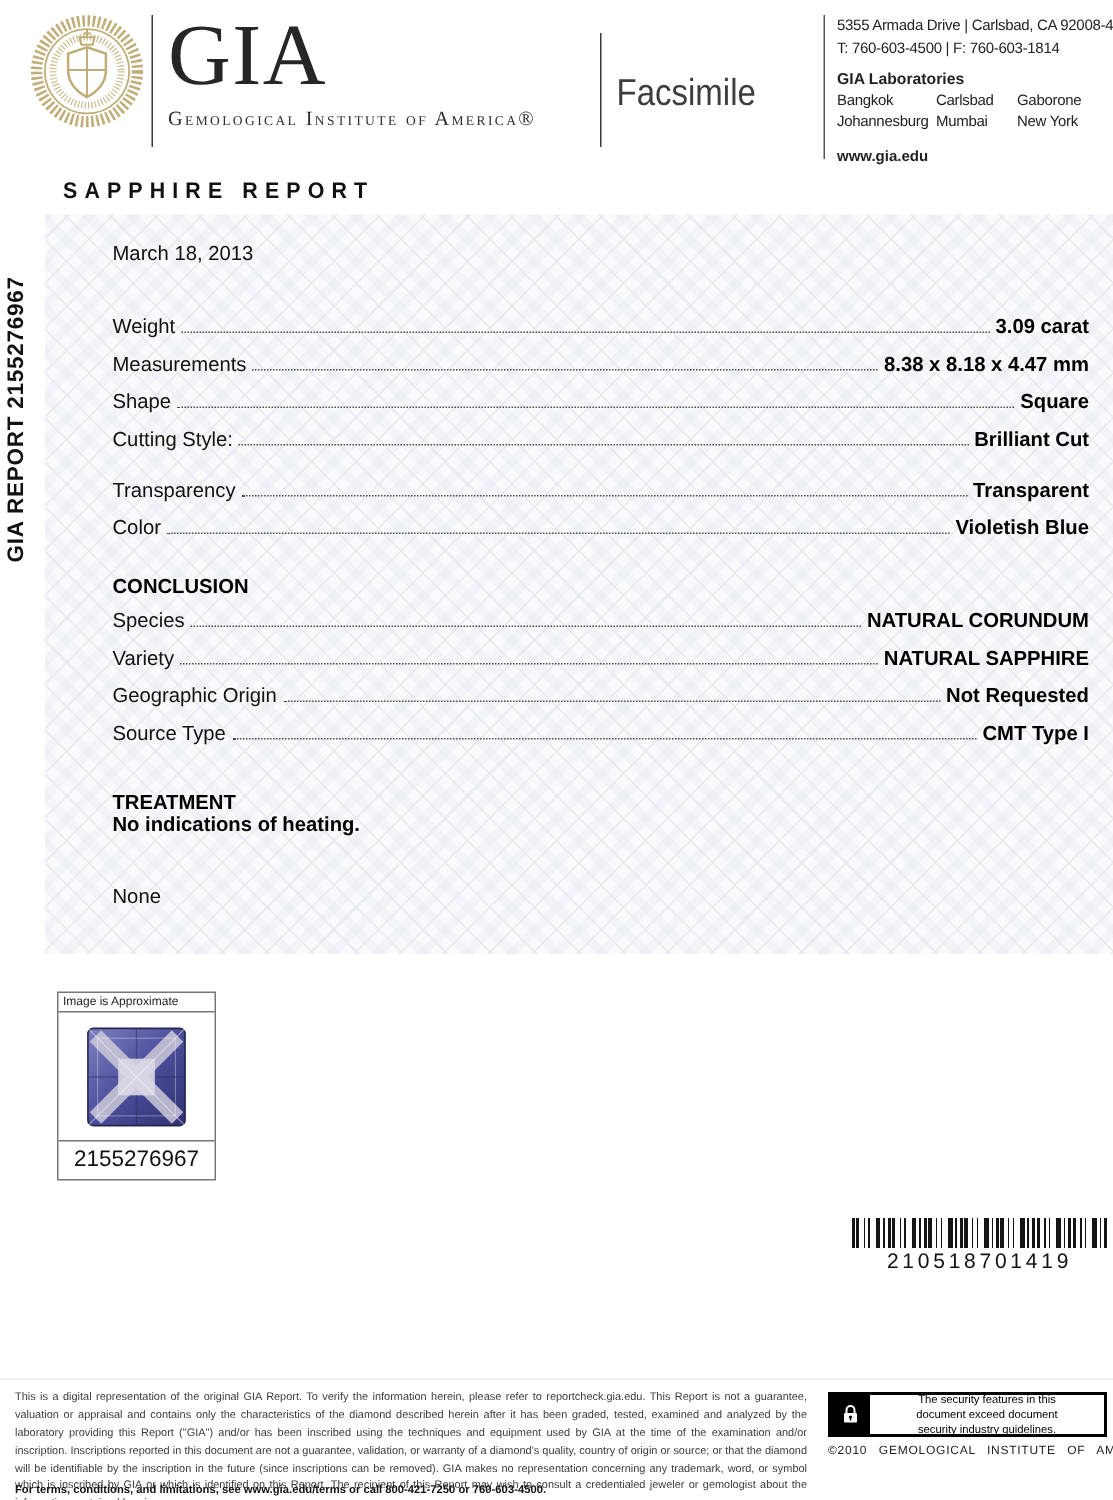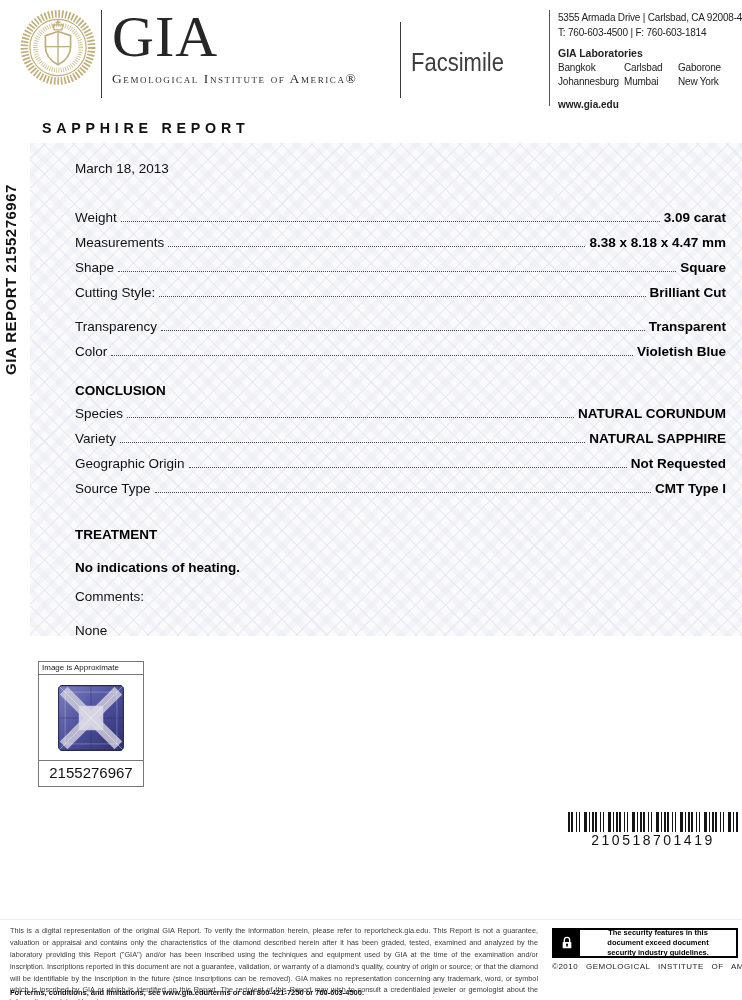"No indications of heating." .bold-line { margin-top: 18px -> 0 }
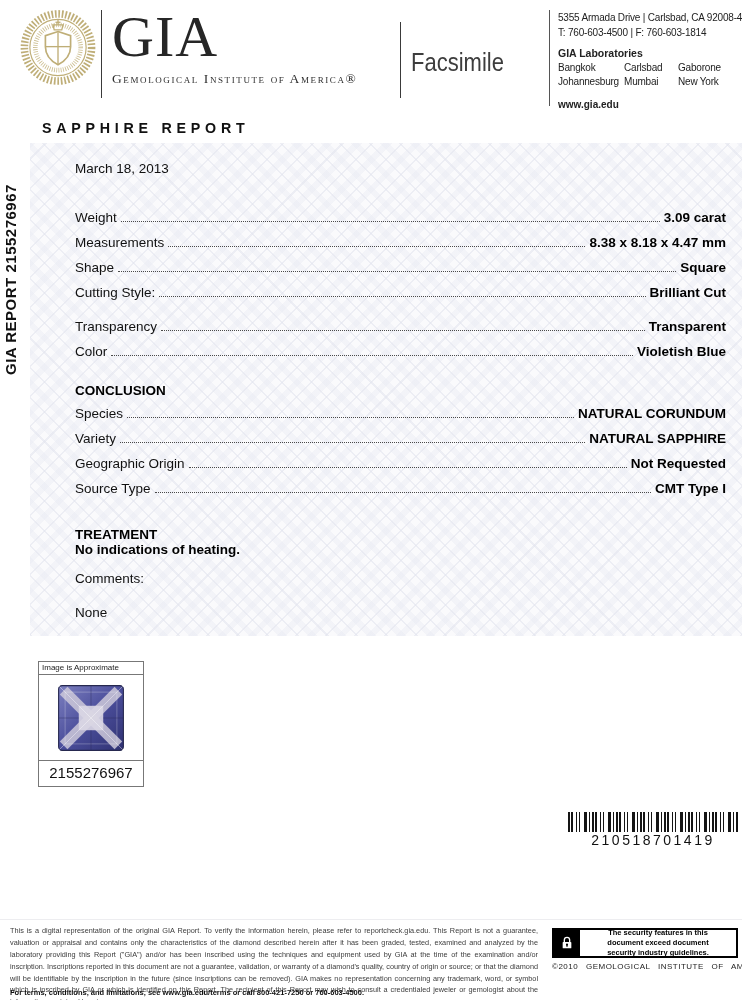"Comments:" div.plain-line { html: <div>Comments:</div> -> none }
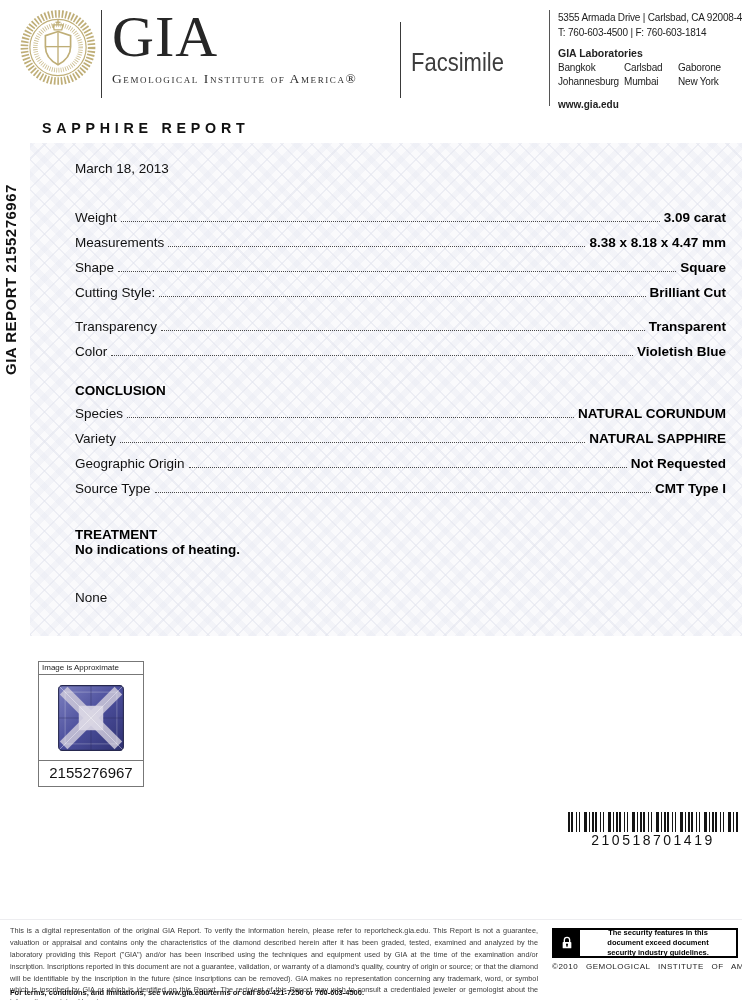"The security features in this" .security .note { font-weight: bold -> normal }
